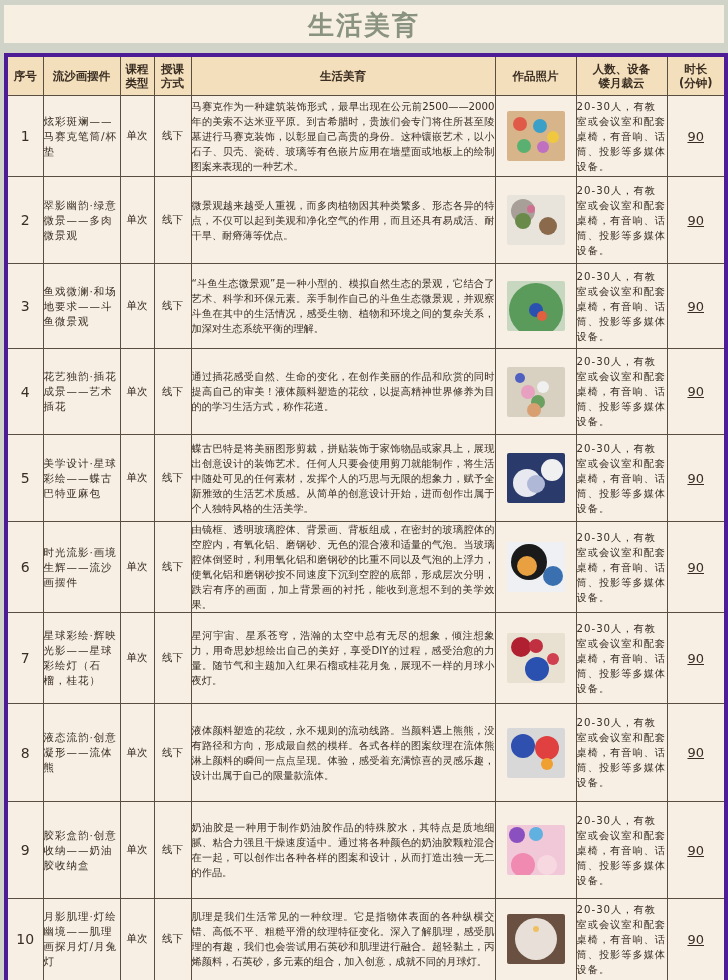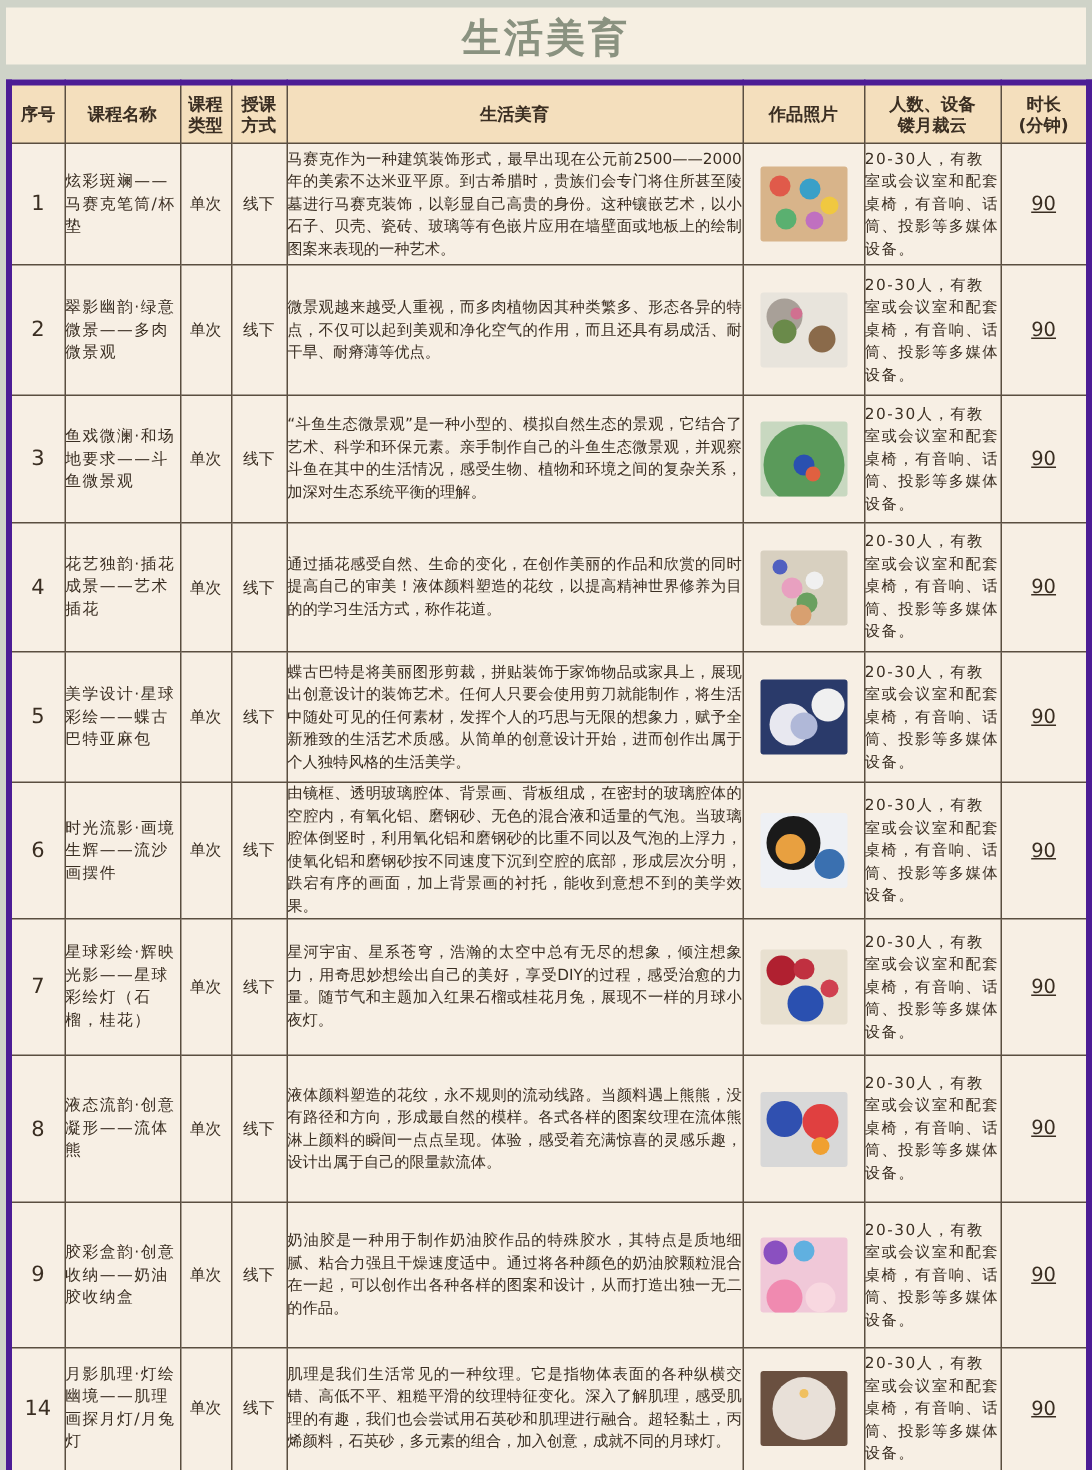"课程名称" th { text: 课程名称 -> 流沙画摆件 }
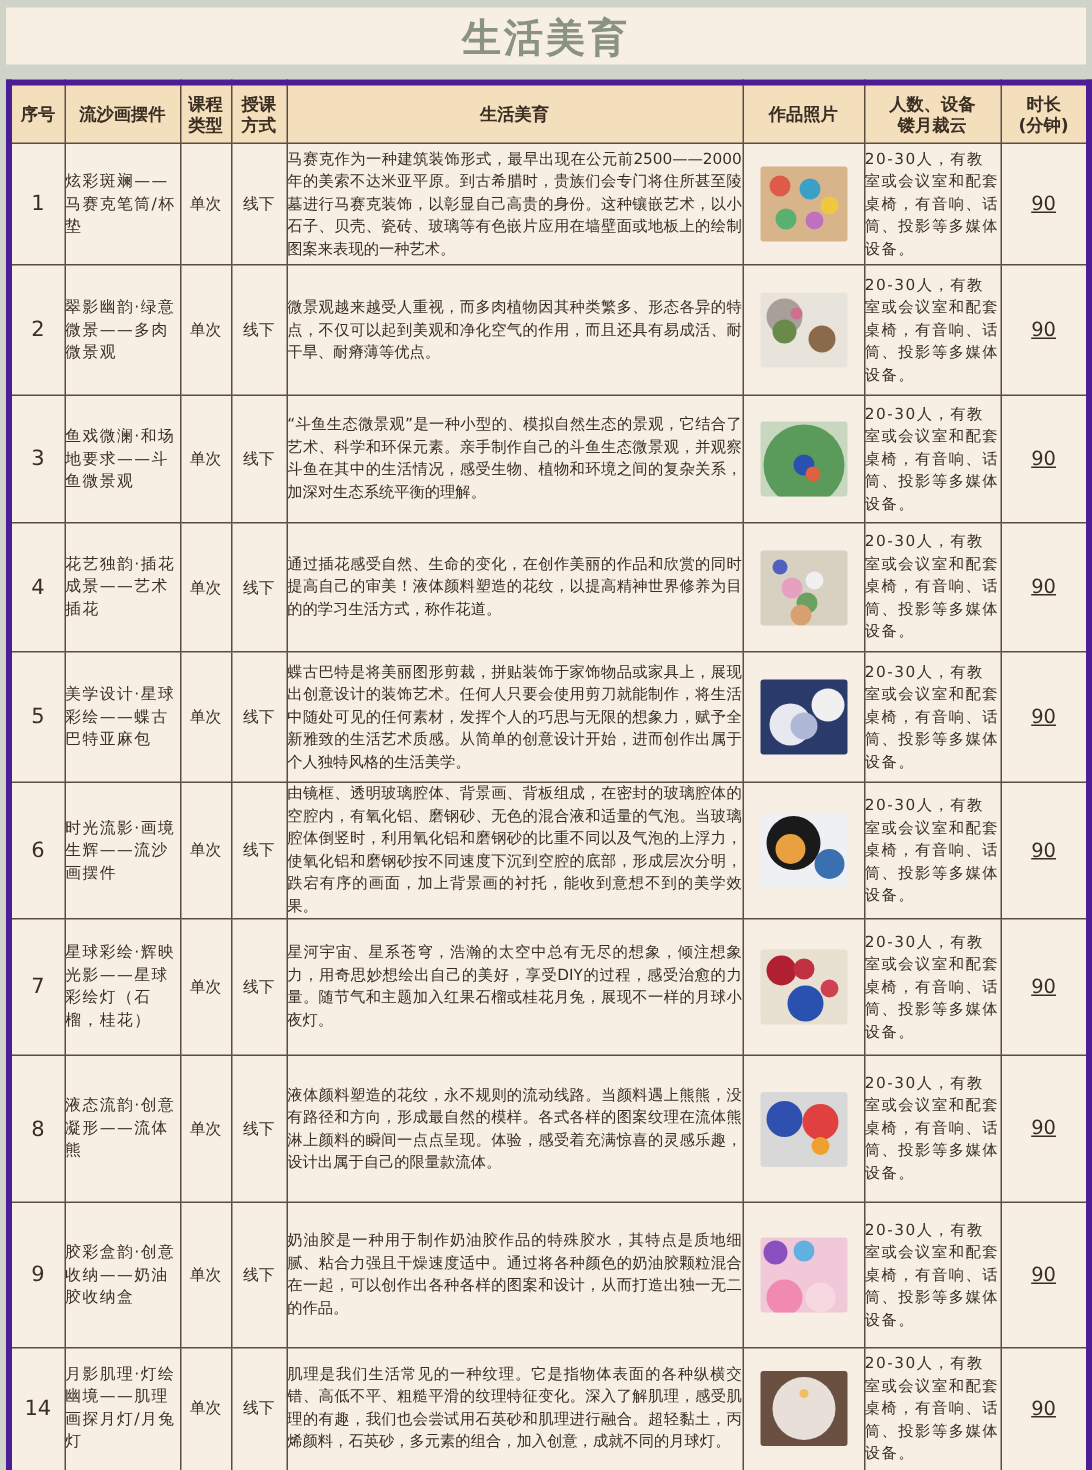"14" td.c-num { text: 14 -> 10 }
